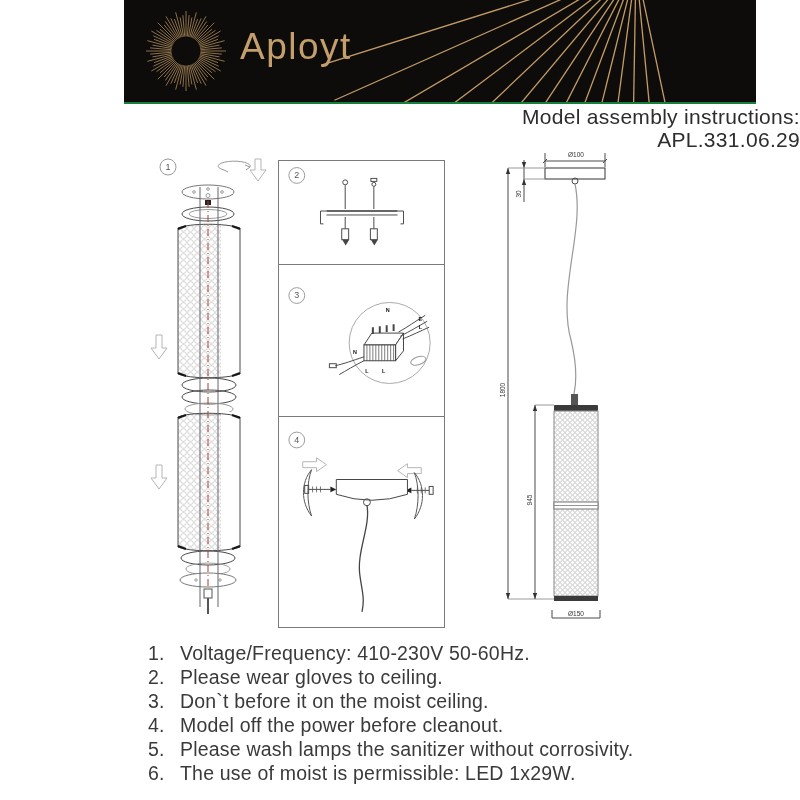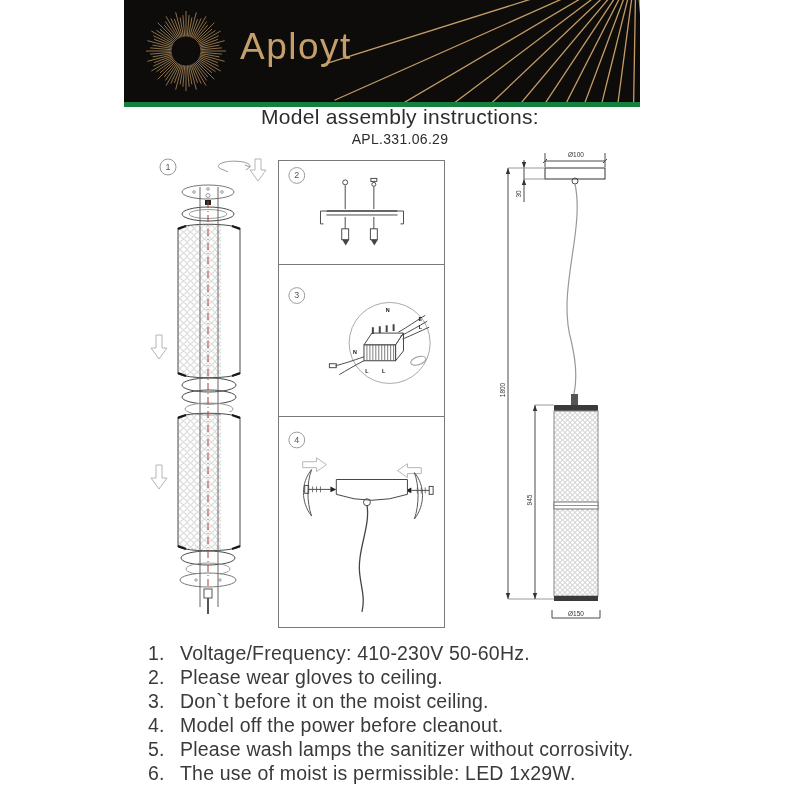"Aployt" .banner { border-bottom: 5px solid #15803d -> 2px solid #15803d; width: 516px -> 632px }
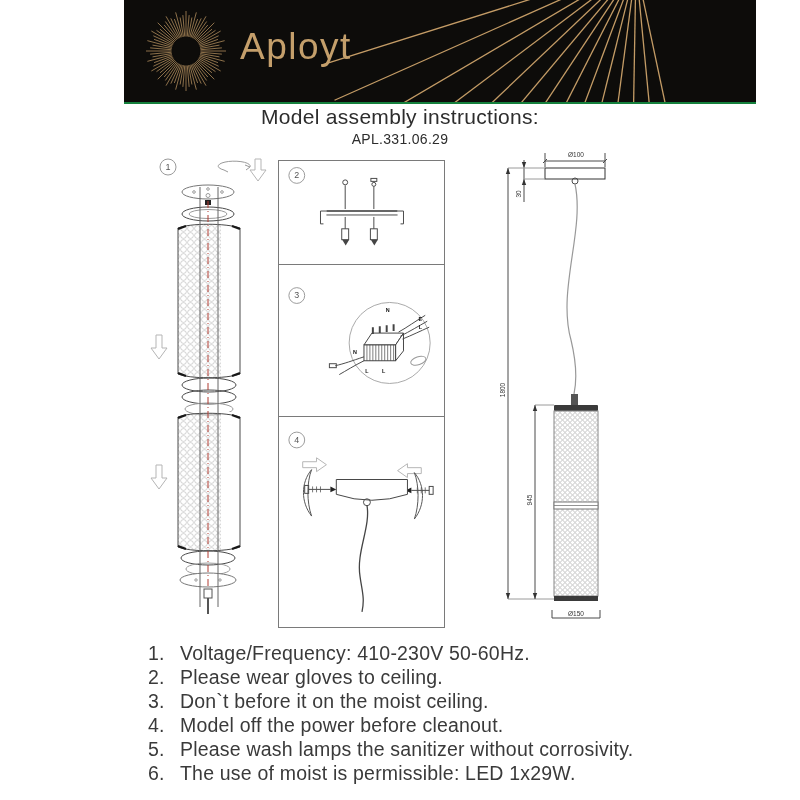"Model assembly instructions:" .title-block { text-align: center -> right }
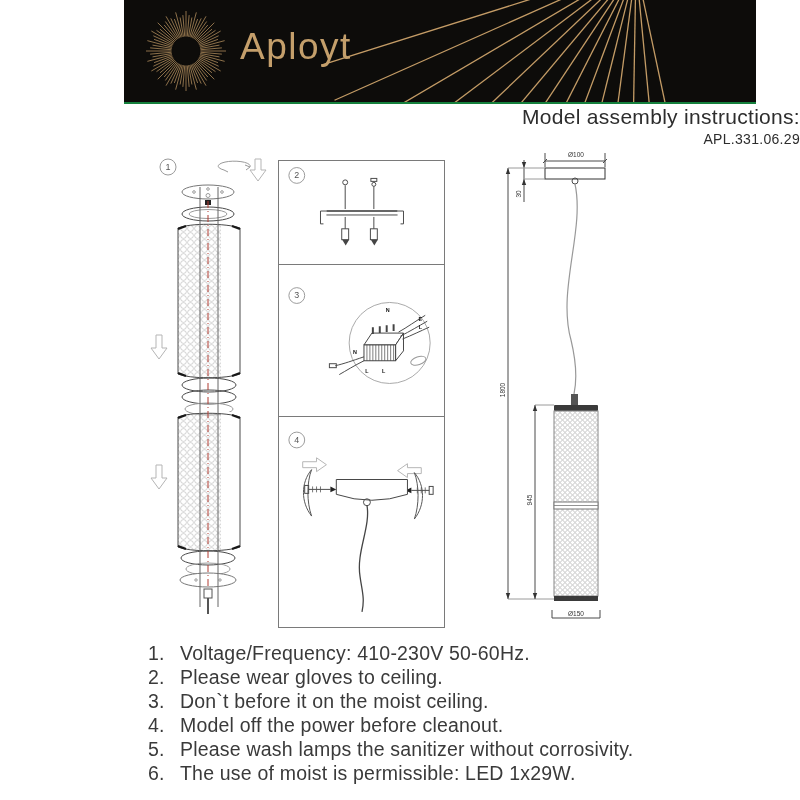"APL.331.06.29" .model-line { font-size: 14px -> 21px }
